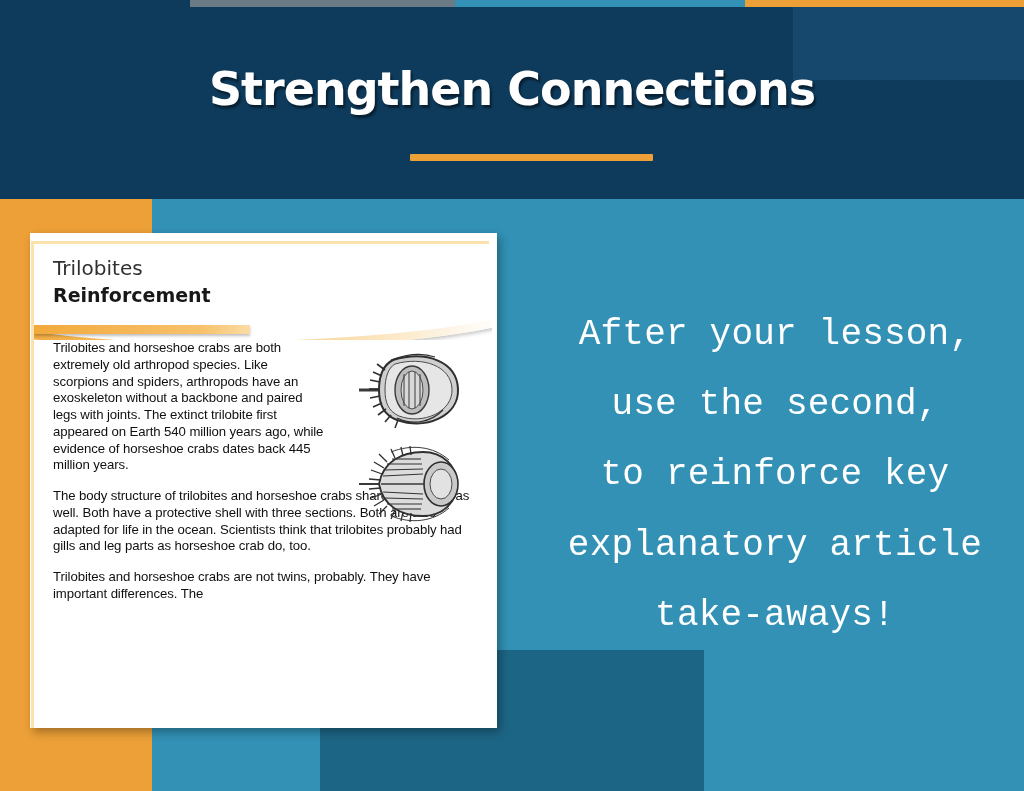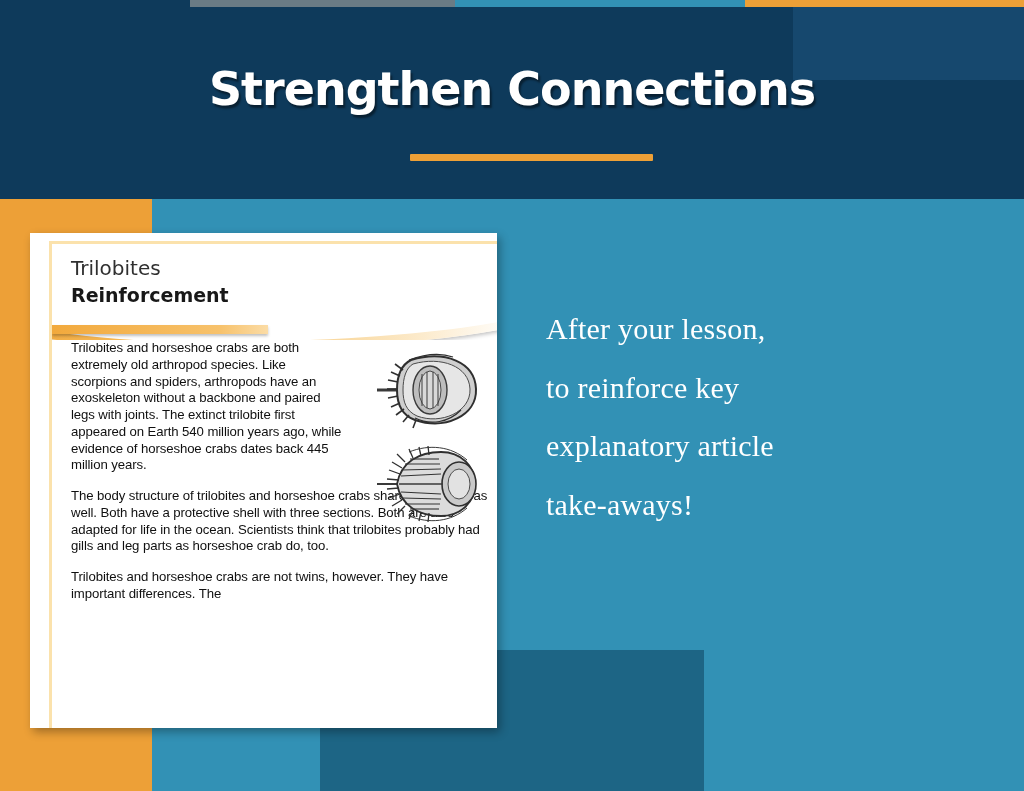"Trilobites" .doc-inner { left: 19px -> 1px }
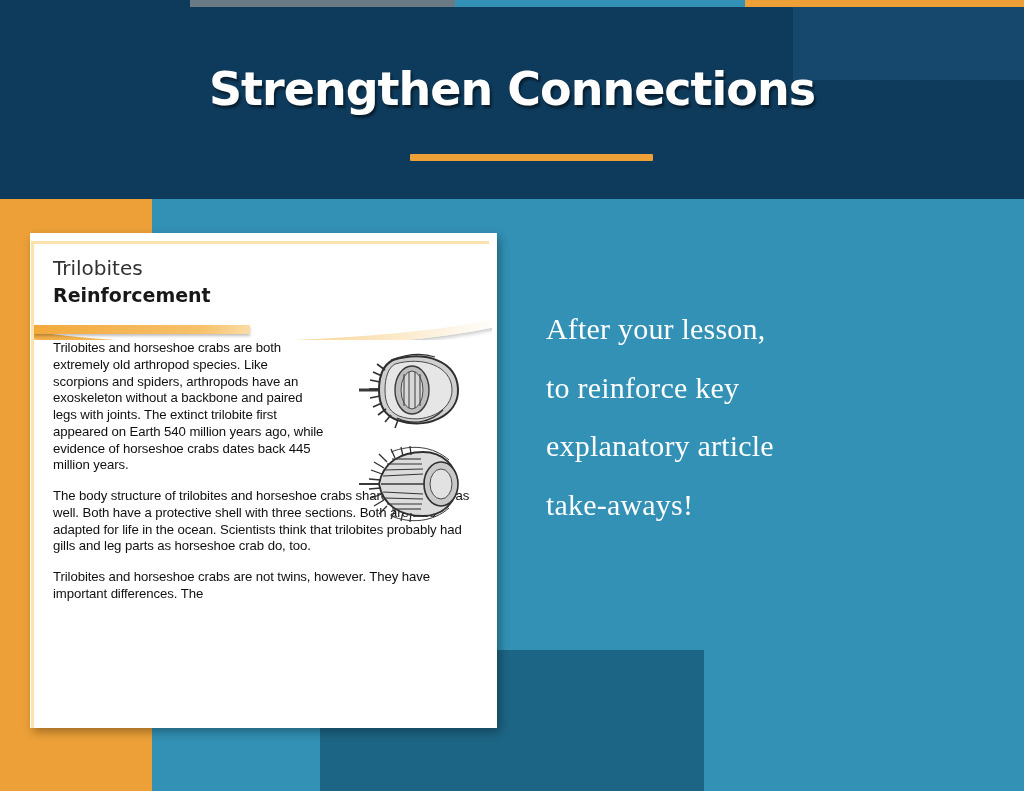"After your lesson," .caption { font-family: Liberation Serif, serif -> Liberation Mono, monospace; font-size: 30px -> 36px; text-align: none -> center }
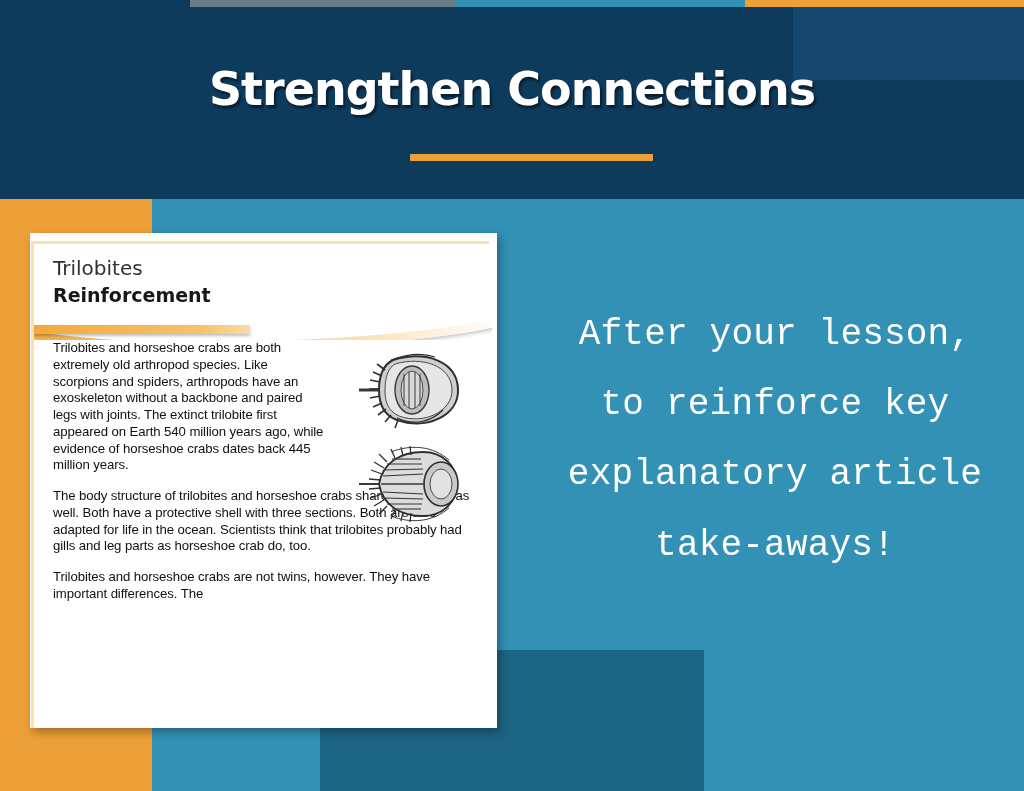"use the second," span.cl { html: none -> <span>use the second,</span> }
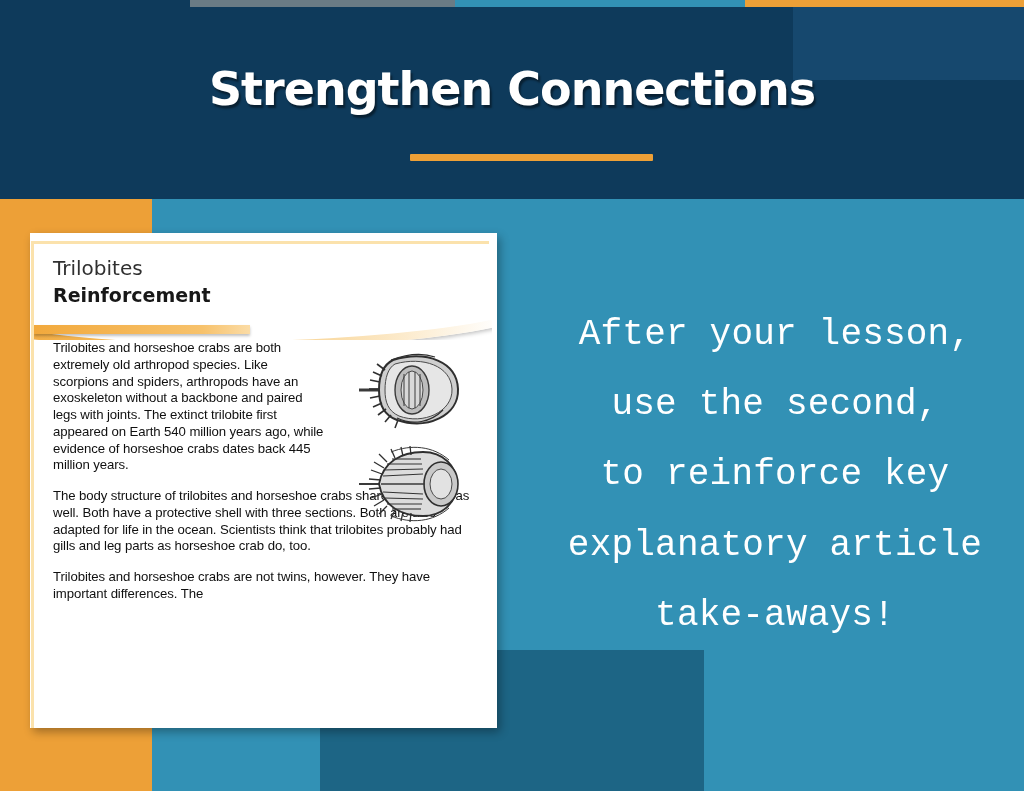"Trilobites and horseshoe crabs are not" p.doc-p { text: however -> probably }
